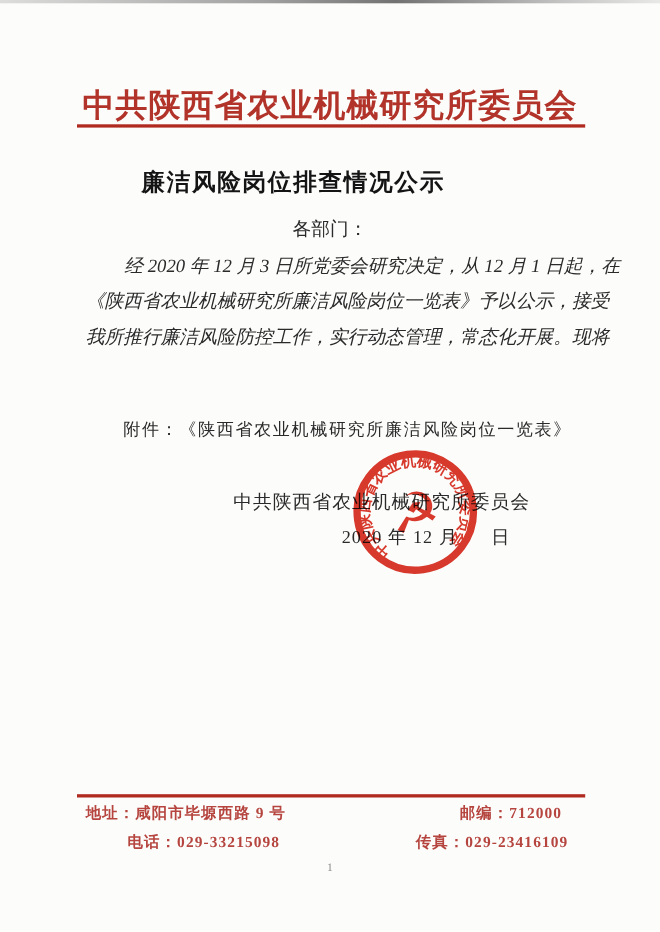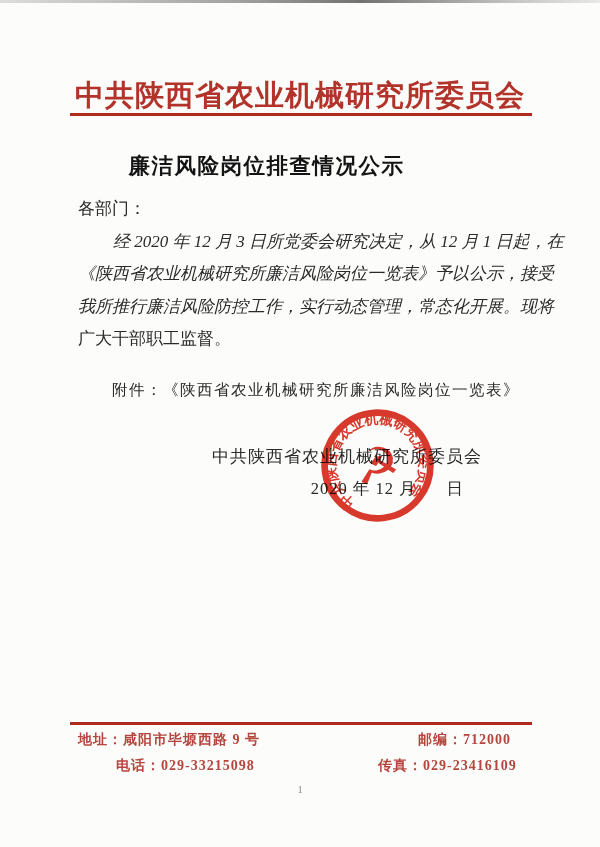"各部门：" .body-line { text-align: none -> center }
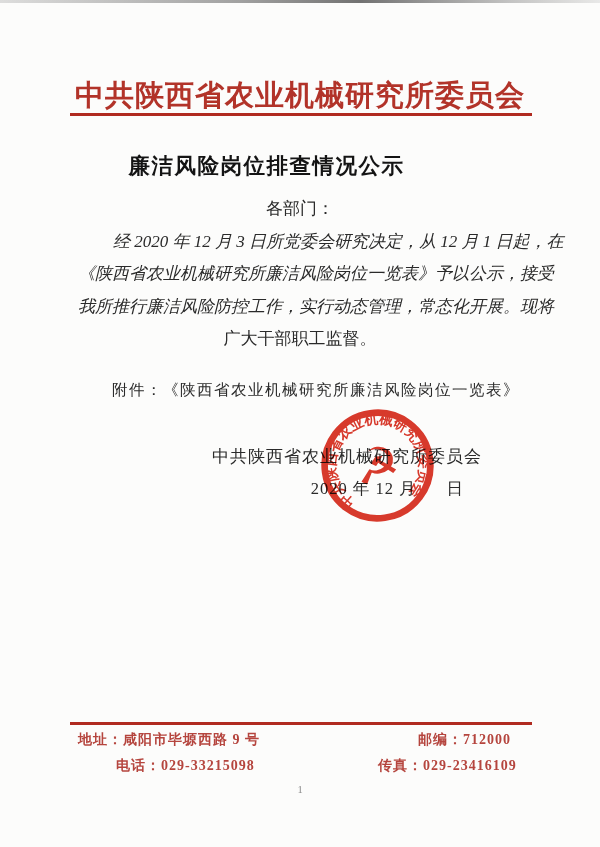"广大干部职工监督。" div.body-line { html: <div>广大干部职工监督。</div> -> none }
